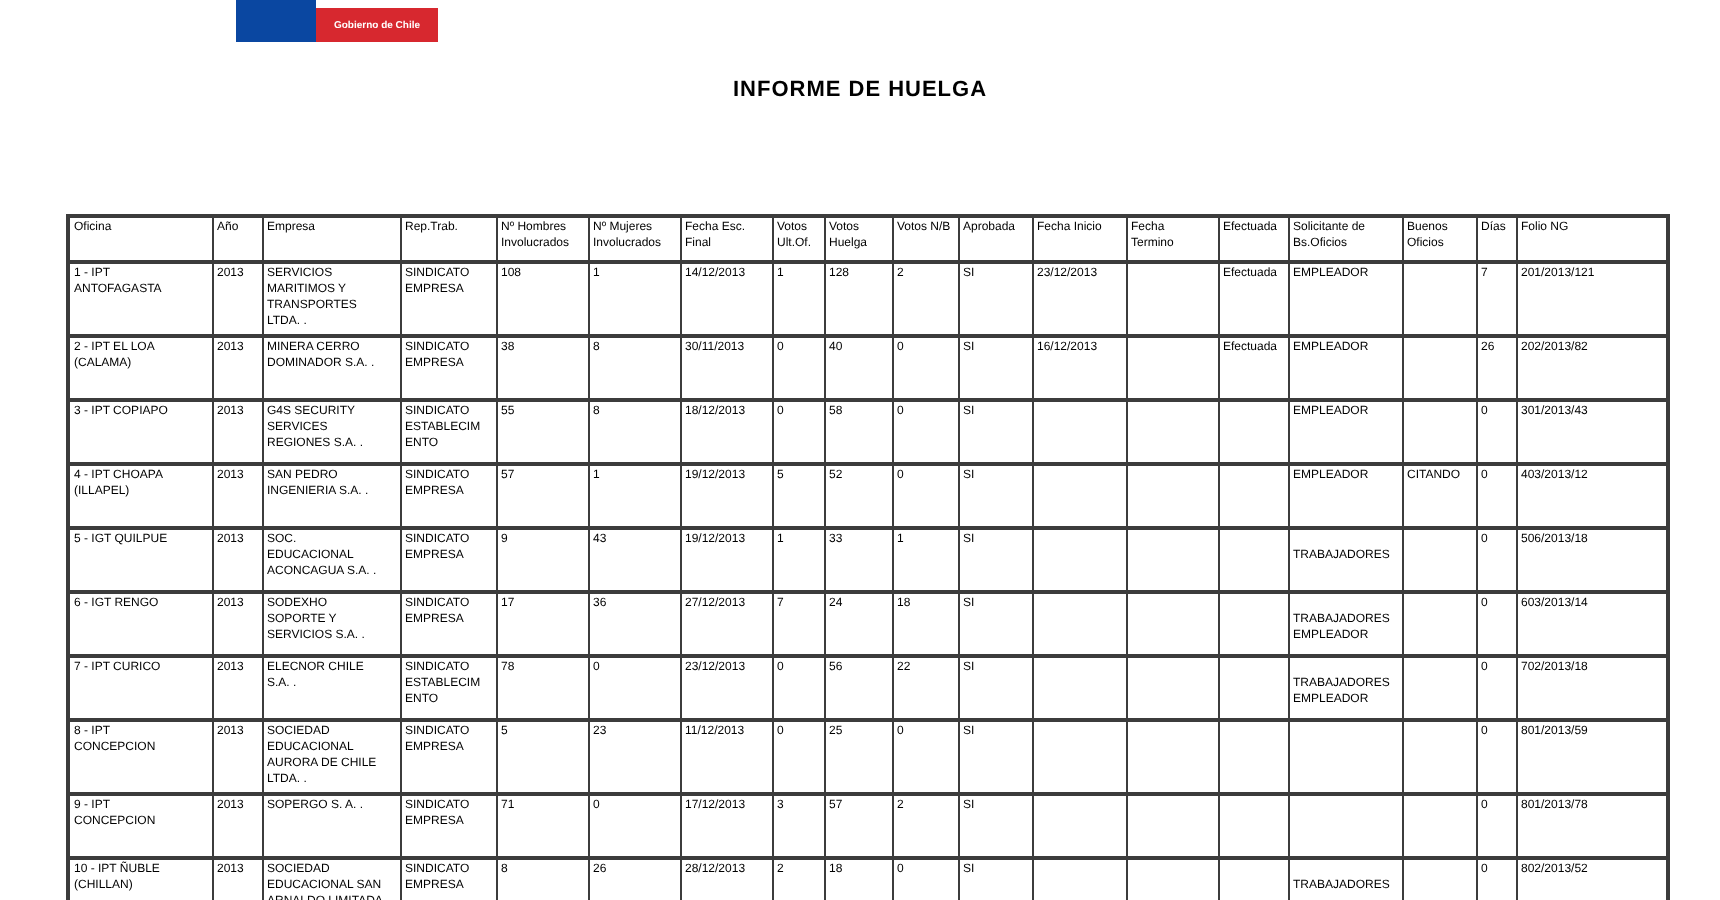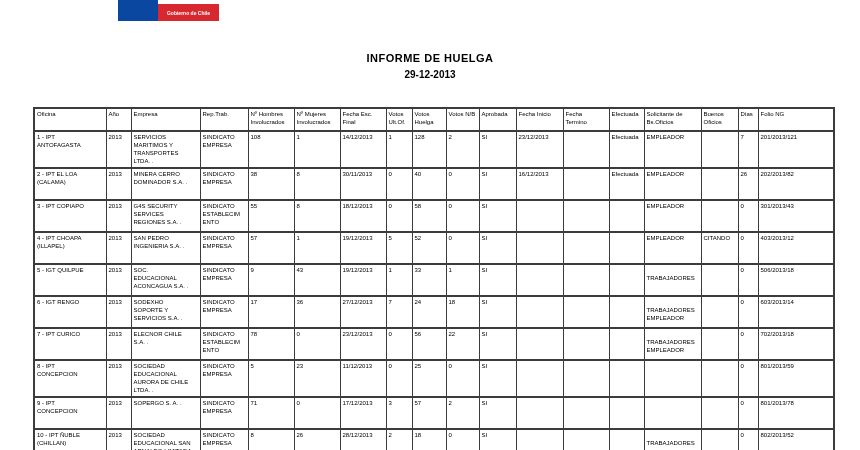"INFORME DE HUELGA" .title { margin-top: 13px -> none }
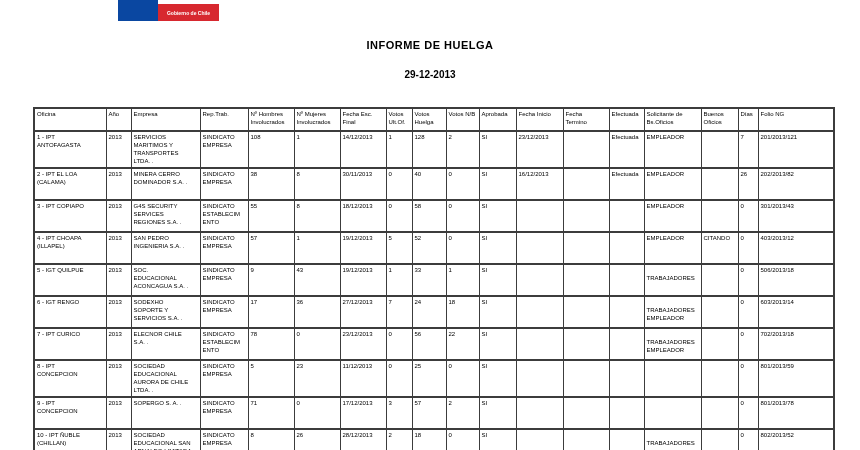"29-12-2013" div.rdate { html: <div>29-12-2013</div> -> none }
